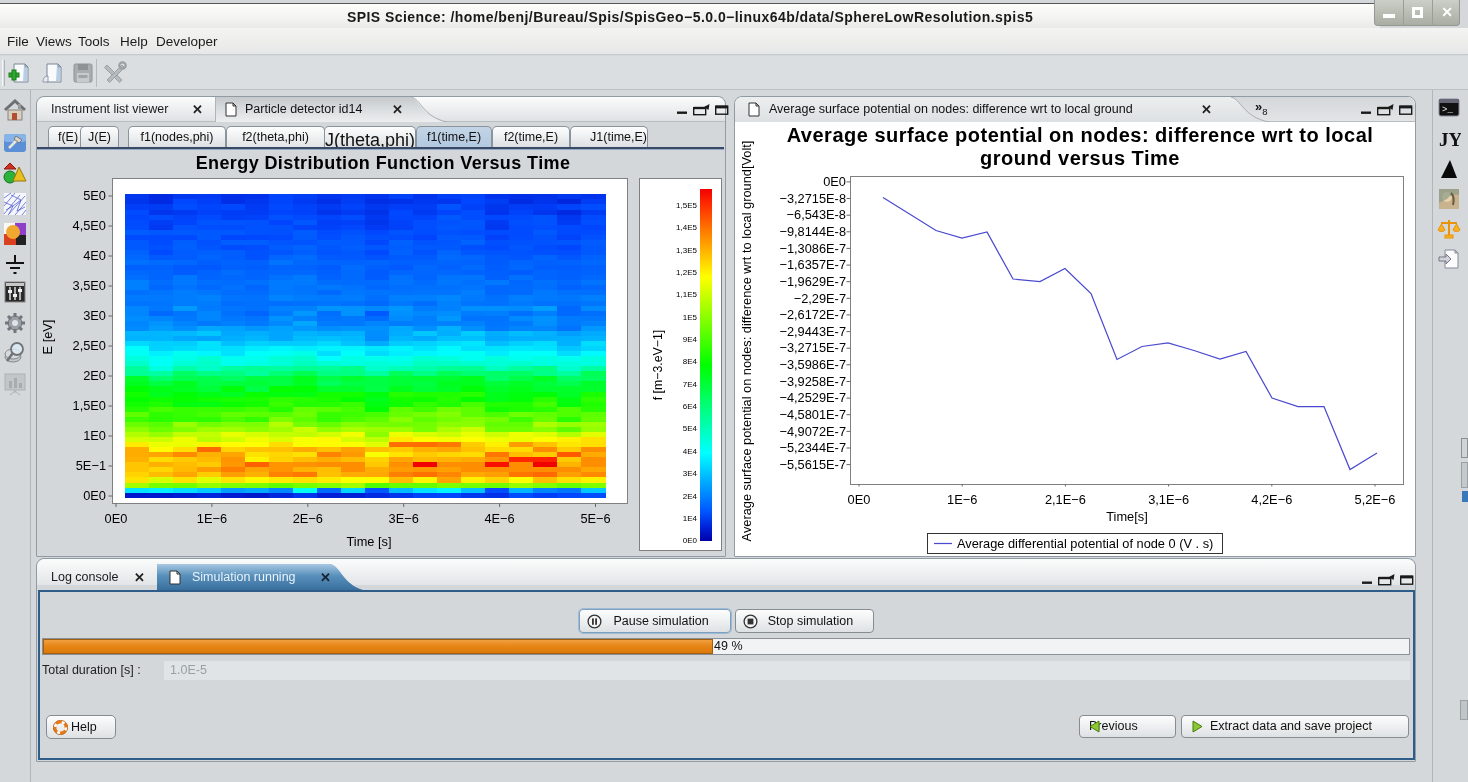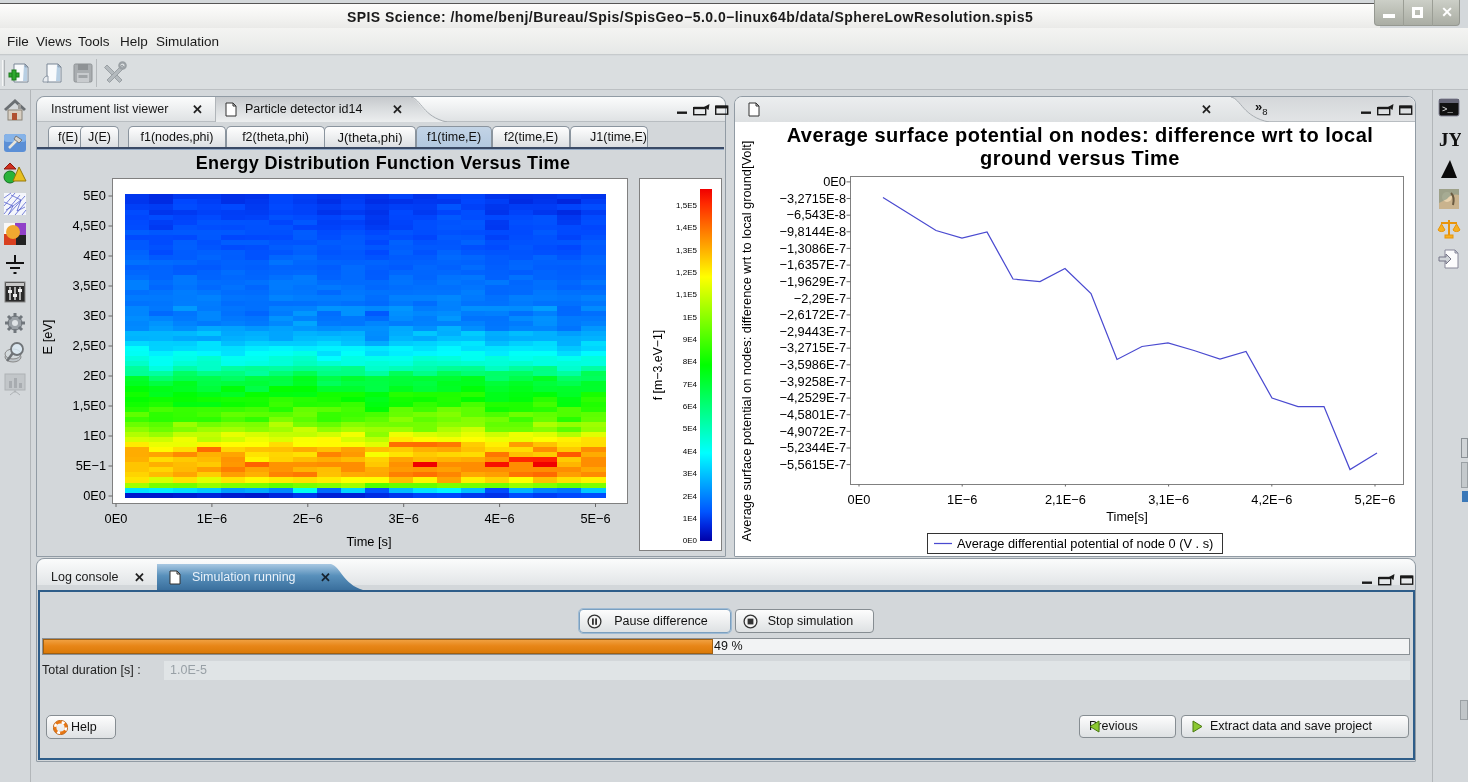"Simulation" span.abs { text: Simulation -> Developer }
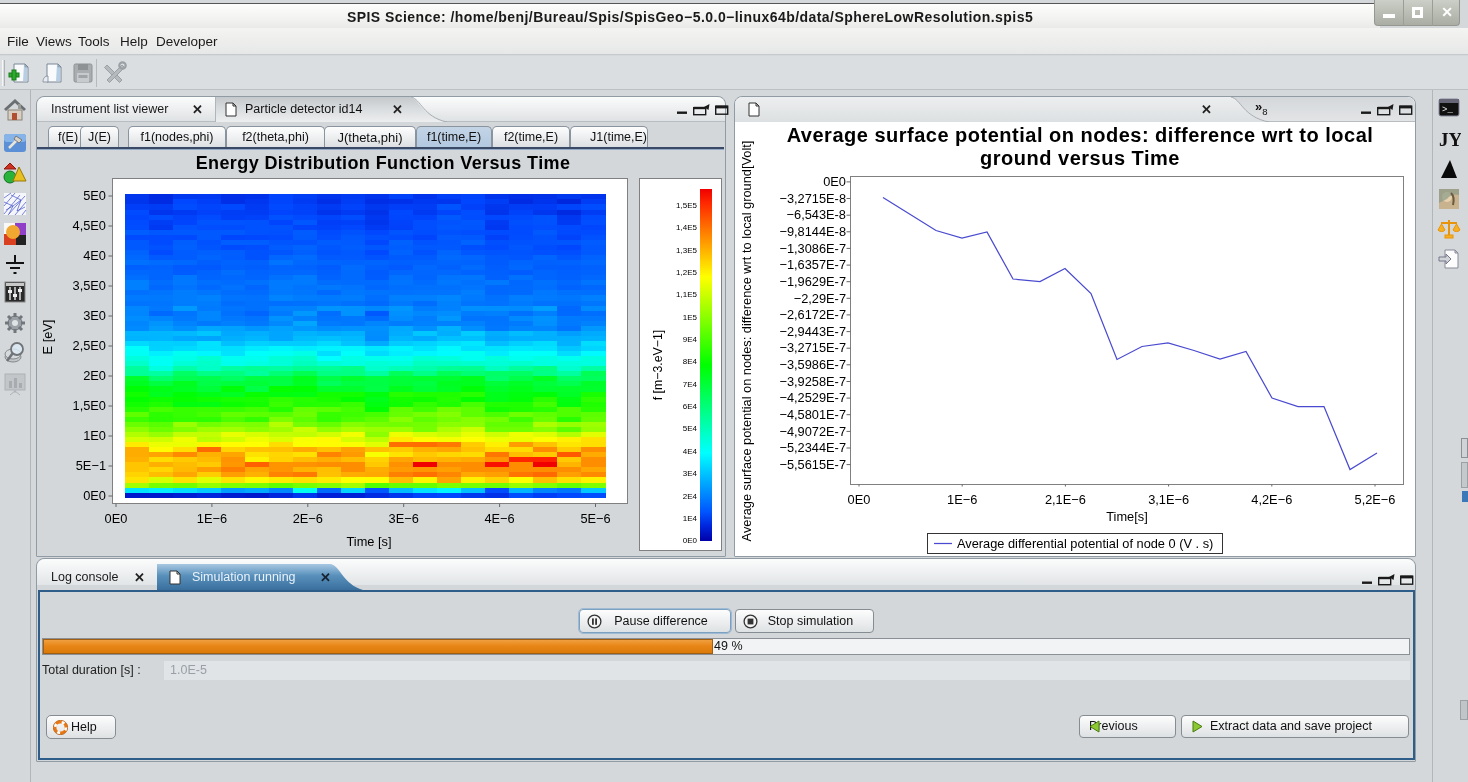"Average surface potential on nodes: difference wrt to local ground" div.abs { html: none -> <div>Average surface potential on nodes: difference wrt to local ground</div> }
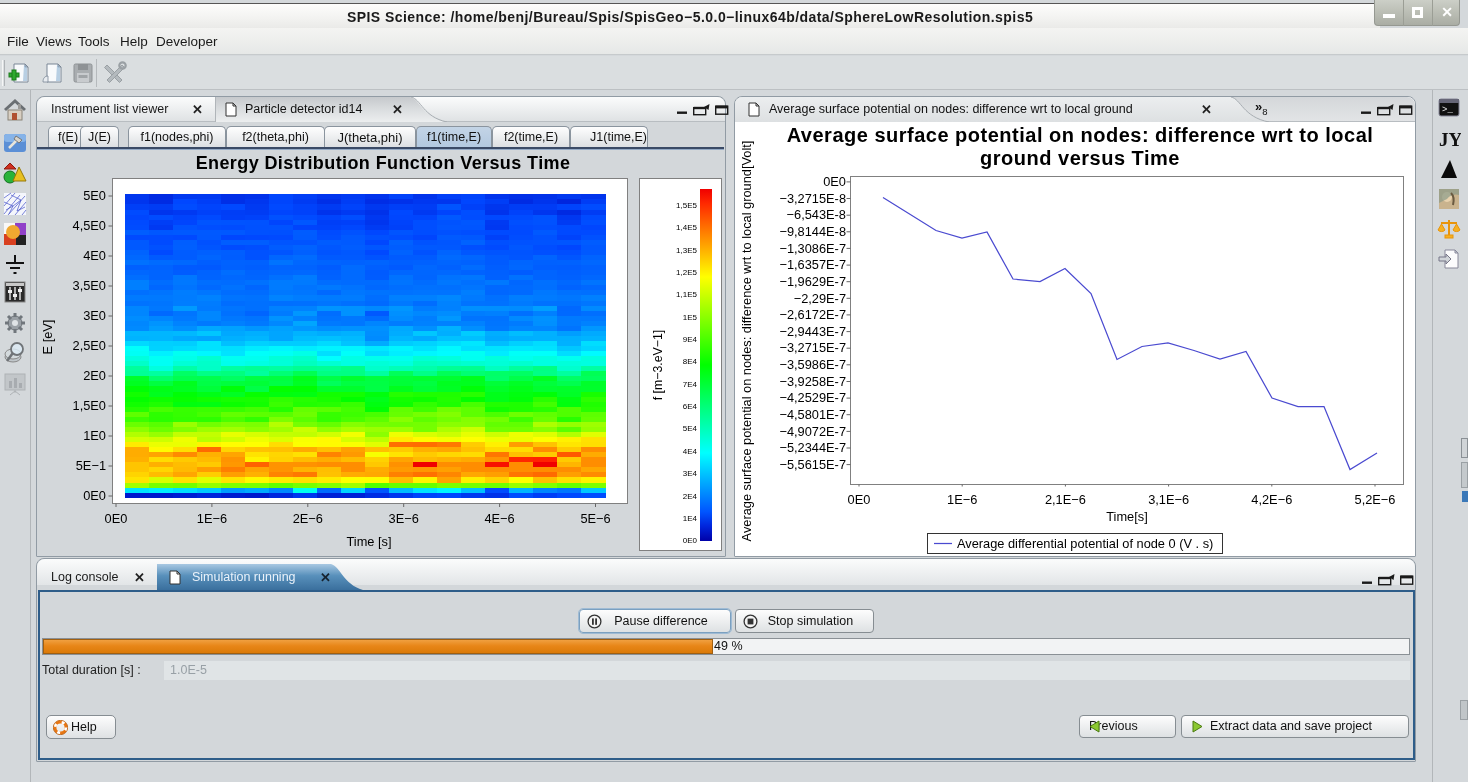"J(theta,phi)" div.abs { font-size: 13px -> 18px }
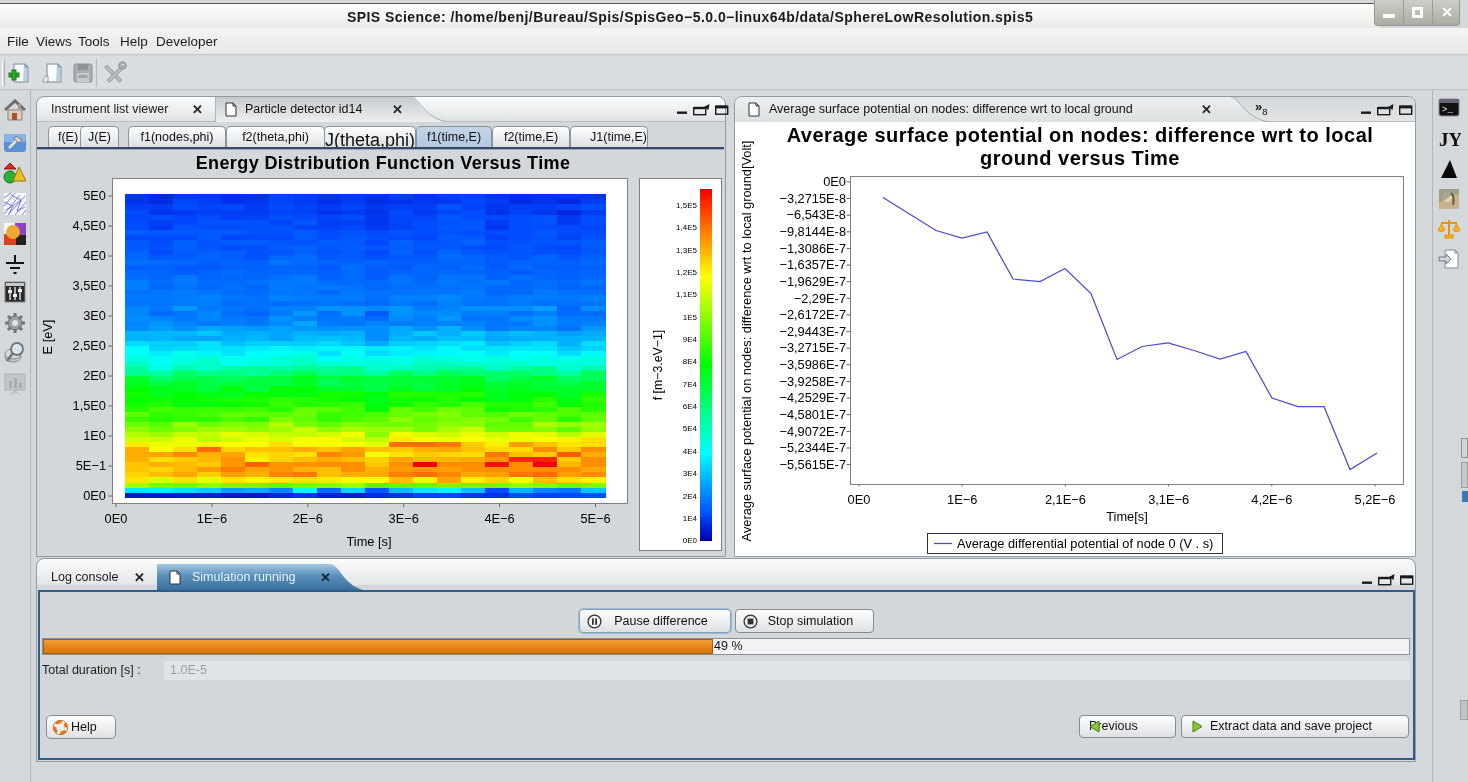"Pause difference" span { text: difference -> simulation }
